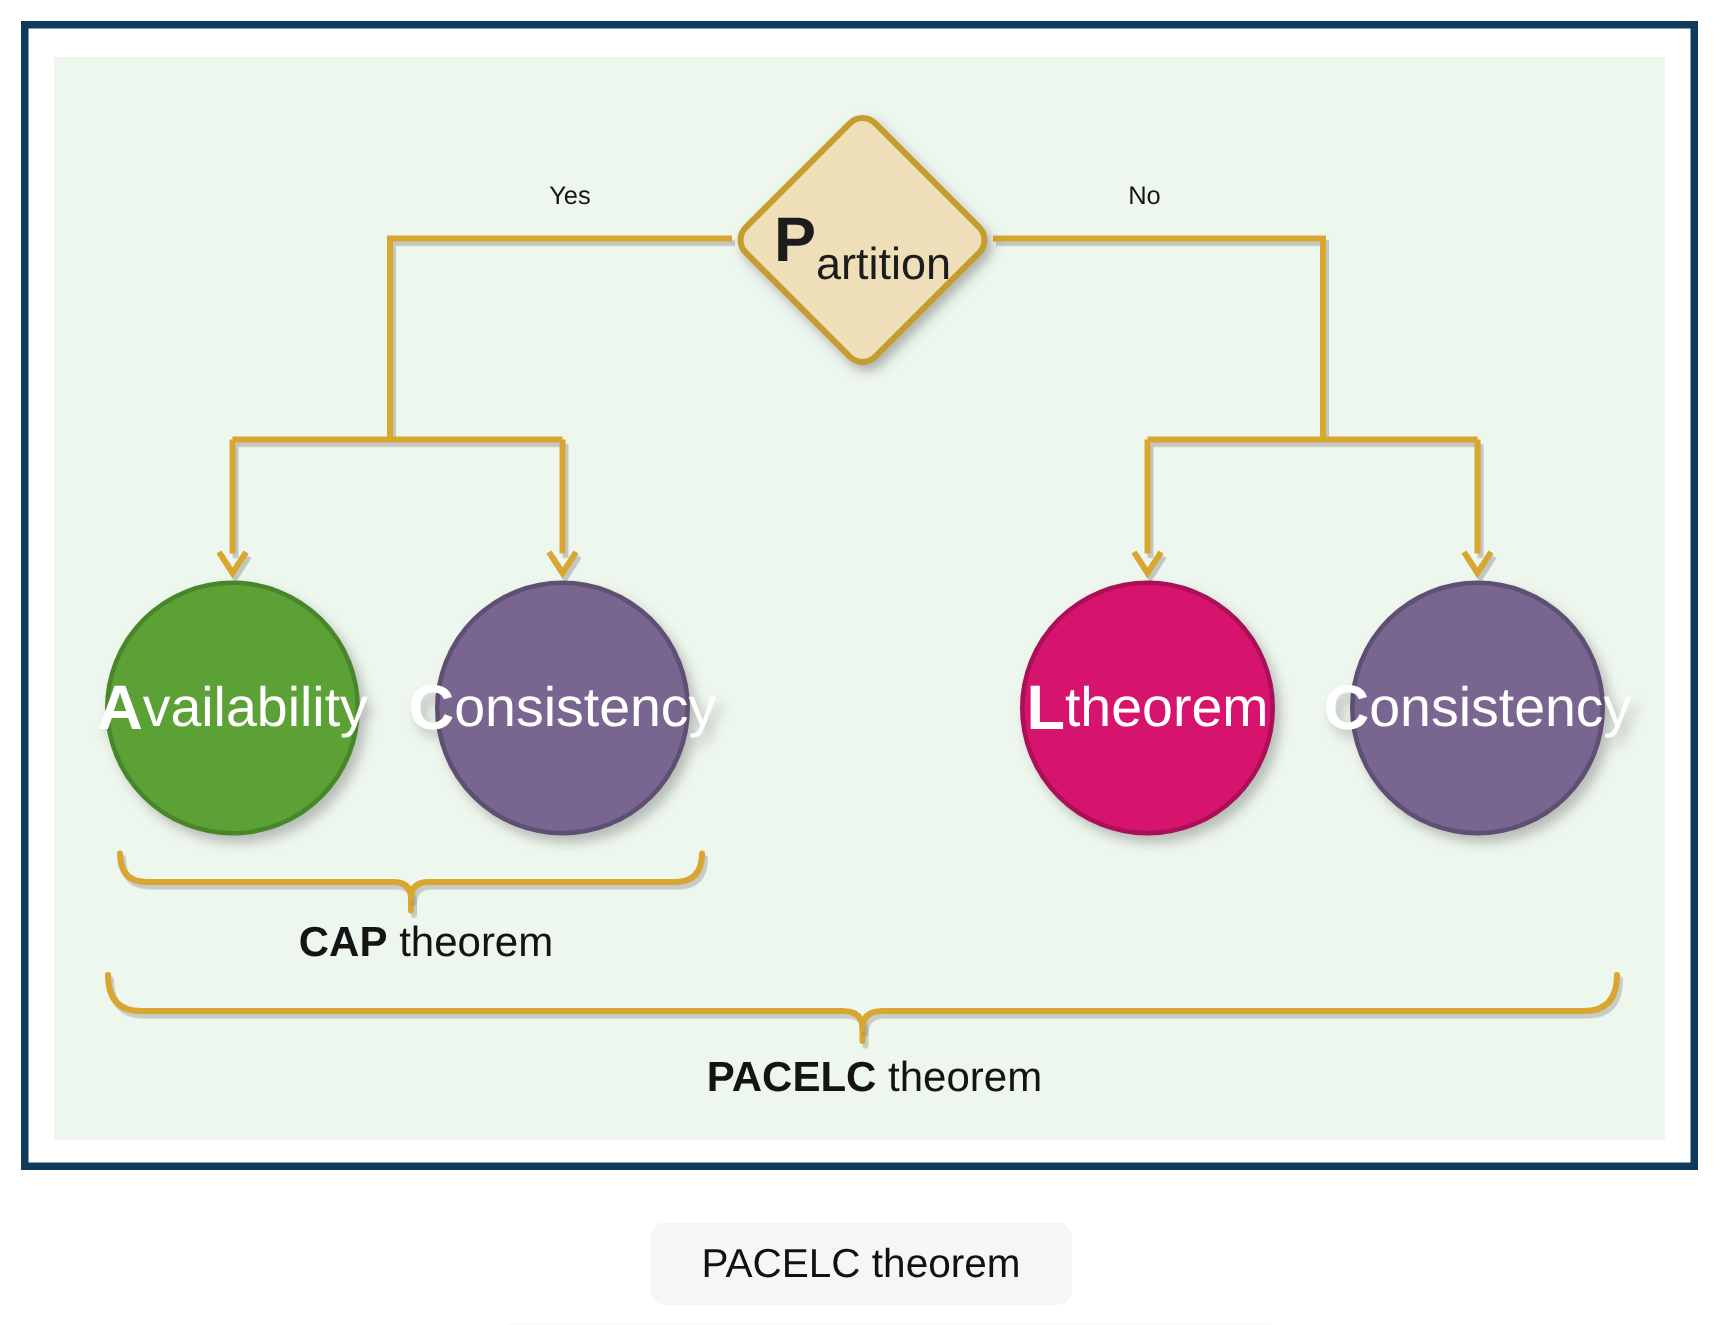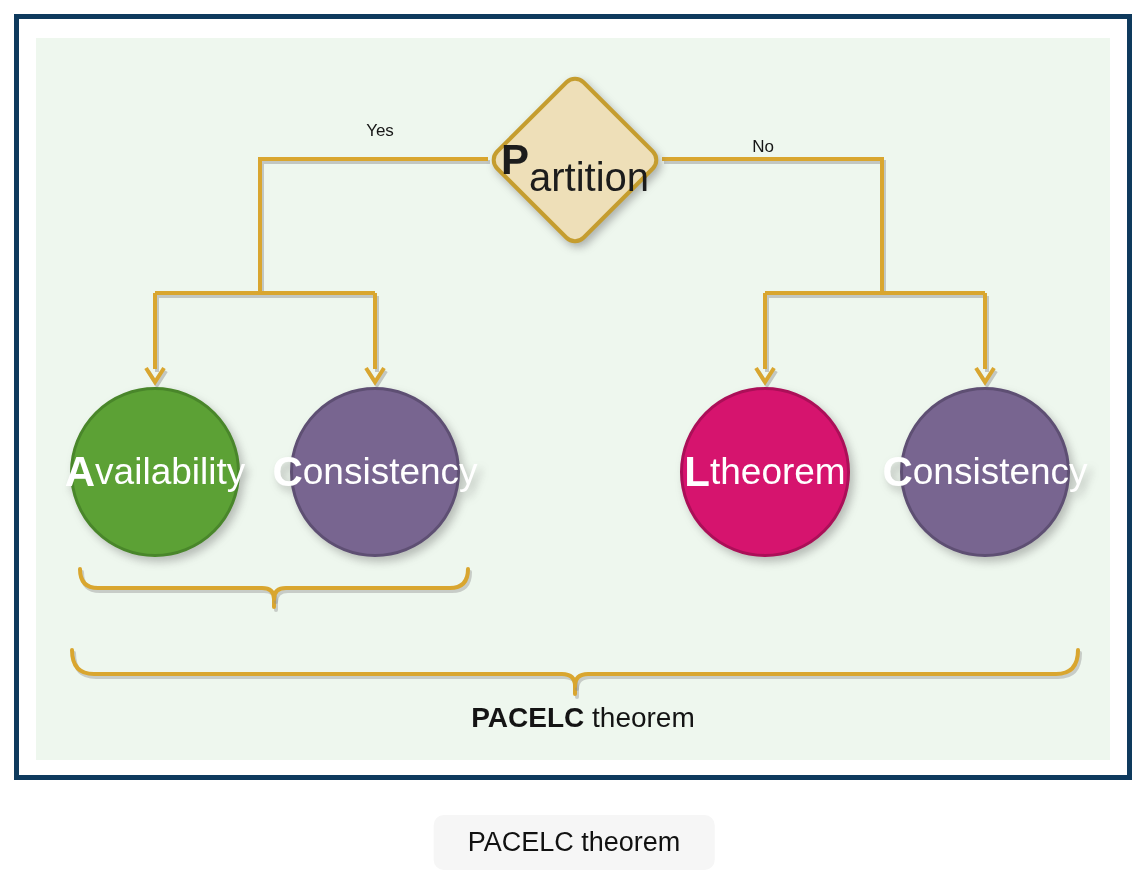"No" div.branch-label { top: 109px -> 93px }
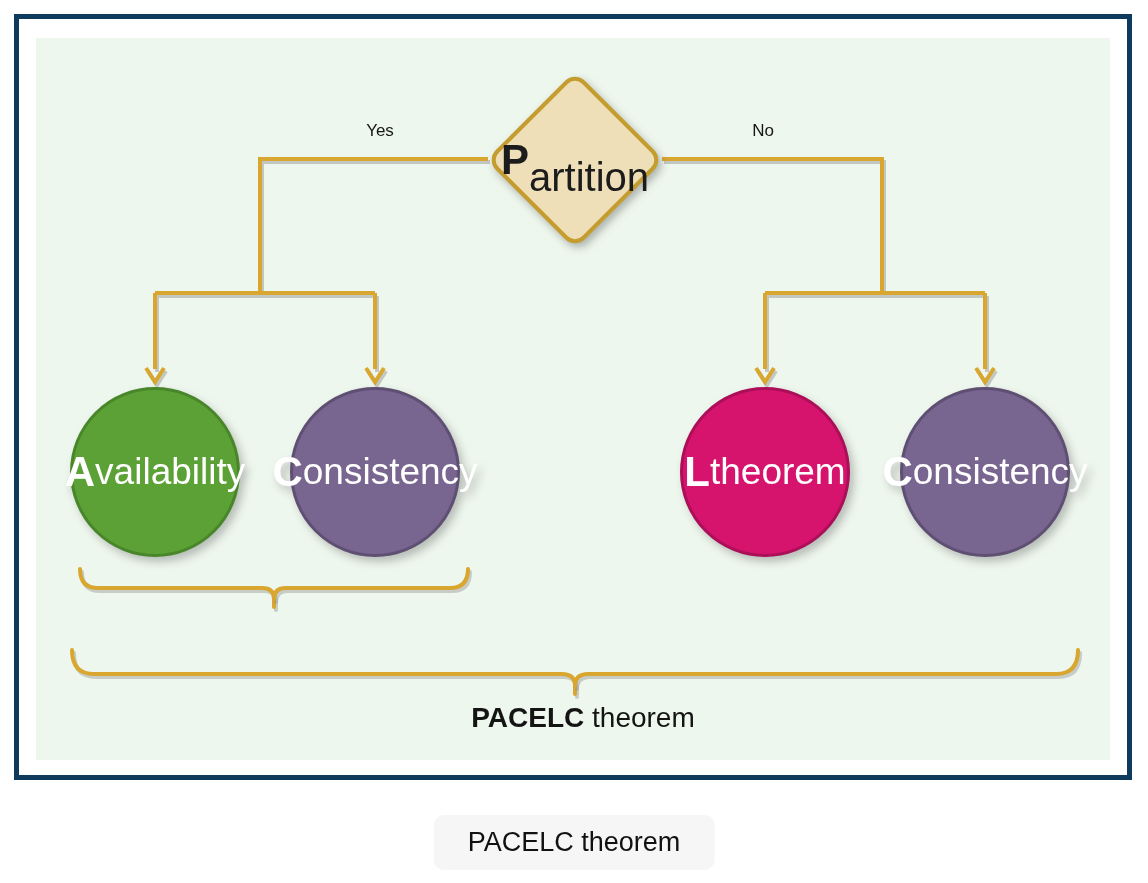"artition" .decision-label .small { font-size: 40px -> 30px }
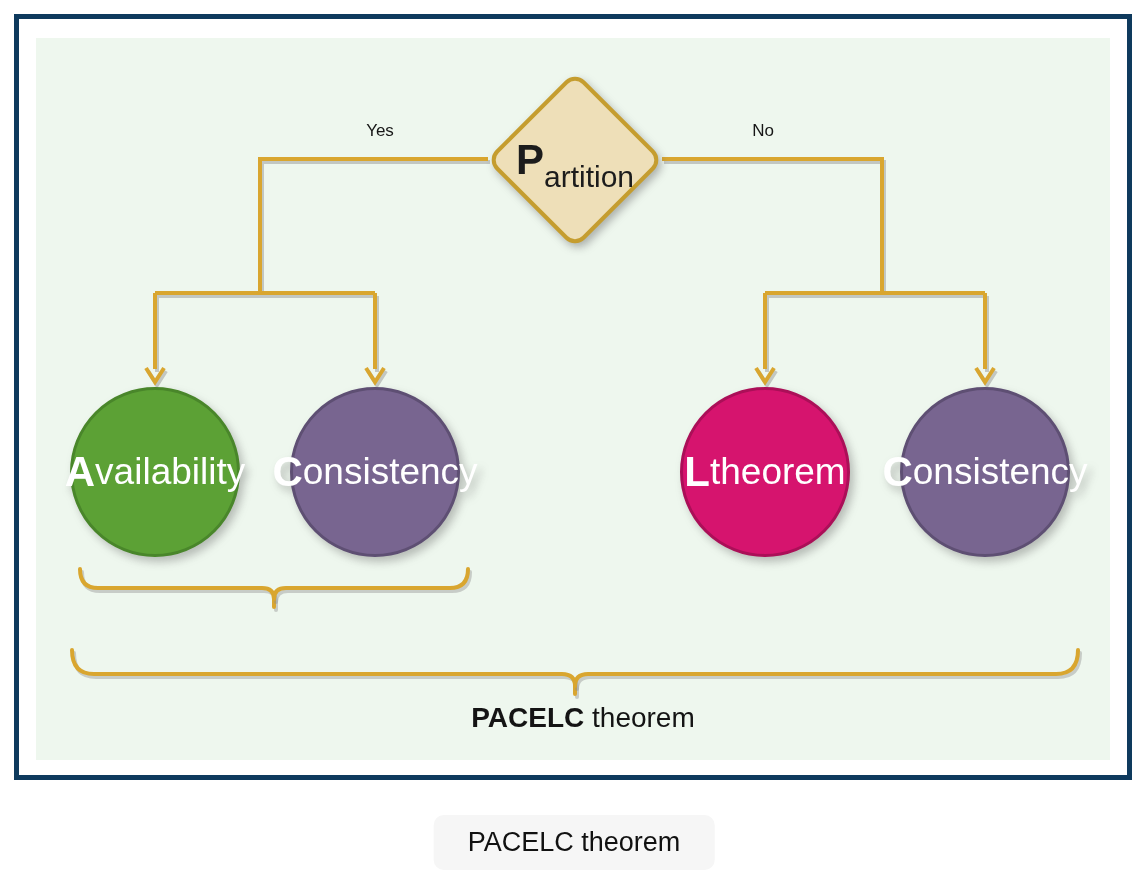"CAP theorem" div.brace-label { html: none -> <div> <span>CAP</span><span> theorem</span> </div> }
